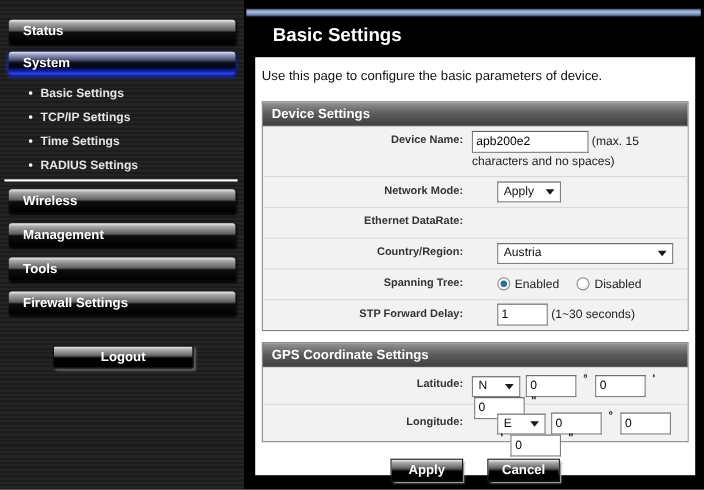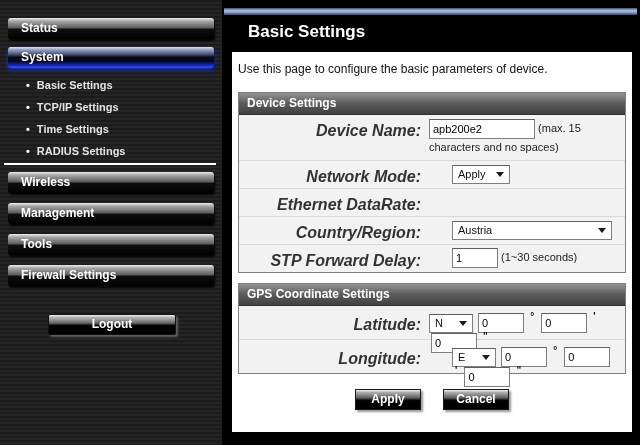"Device Name:" .label-cell { font-size: 16px -> 10px; font-style: italic -> none }
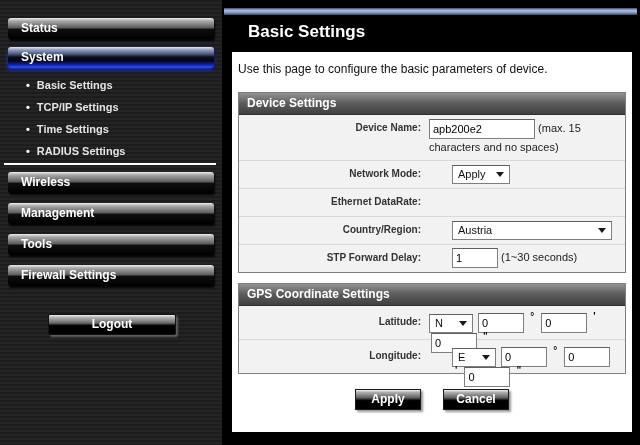"Spanning Tree:" div.row { html: none -> <div> <div>Spanning Tree:</div> <div> <span></span><span>Enabled</span><span></span><span>Disabled</span> </div> </div> }
